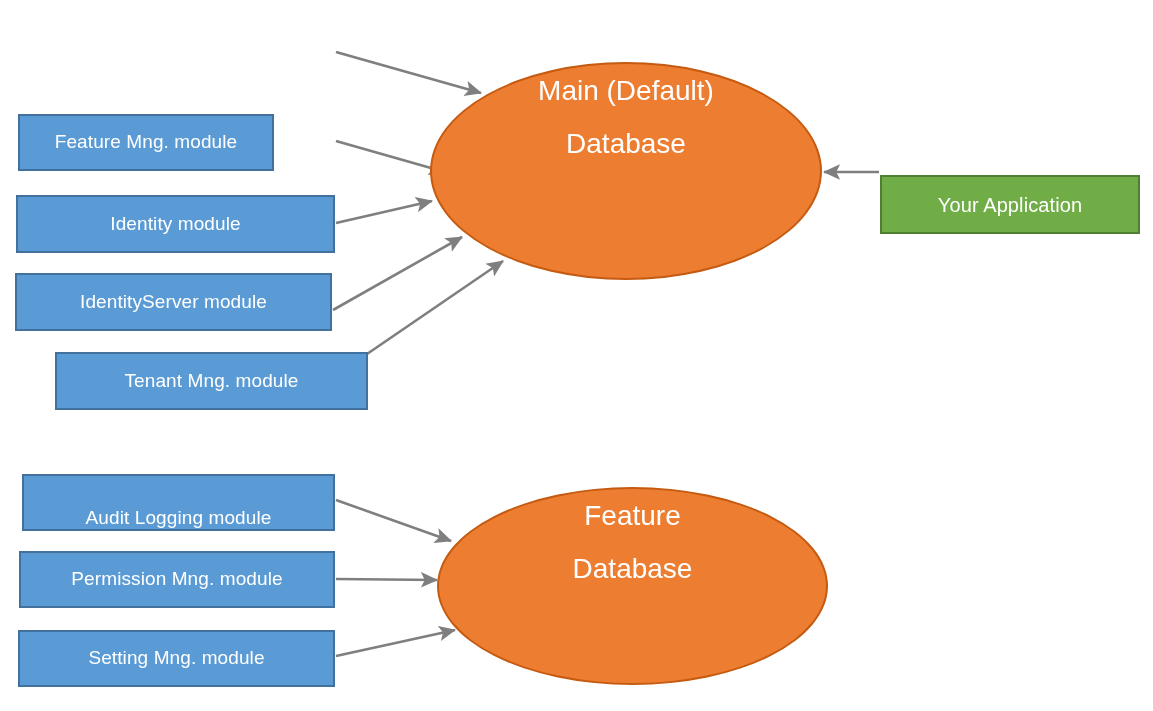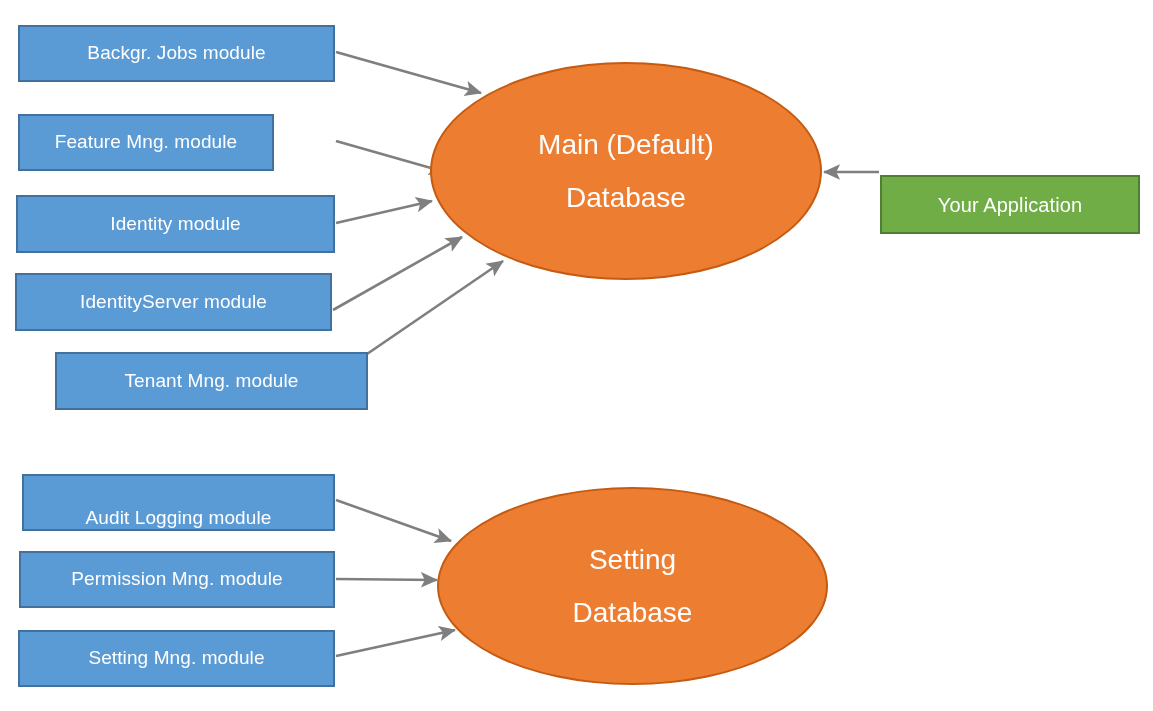"Backgr. Jobs module" div.node-box { html: <div> <span>Backgr. Jobs module</span> </div> -> none }
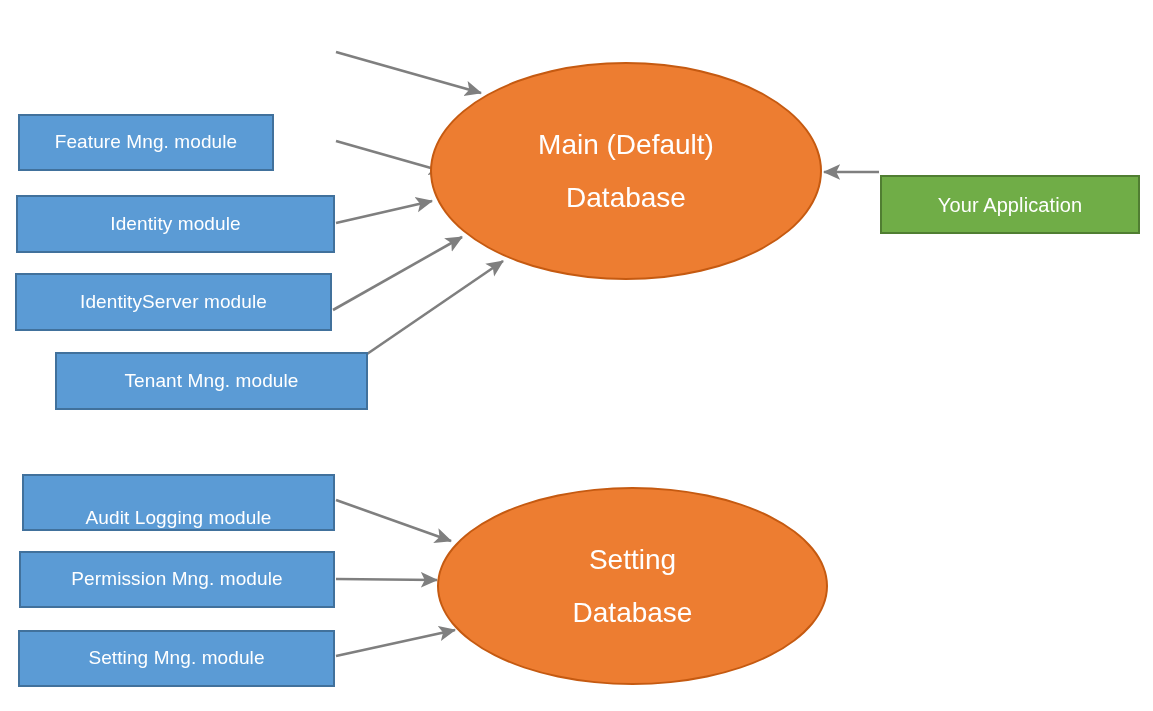"Main (Default)" .db-ellipse { justify-content: center -> flex-start }
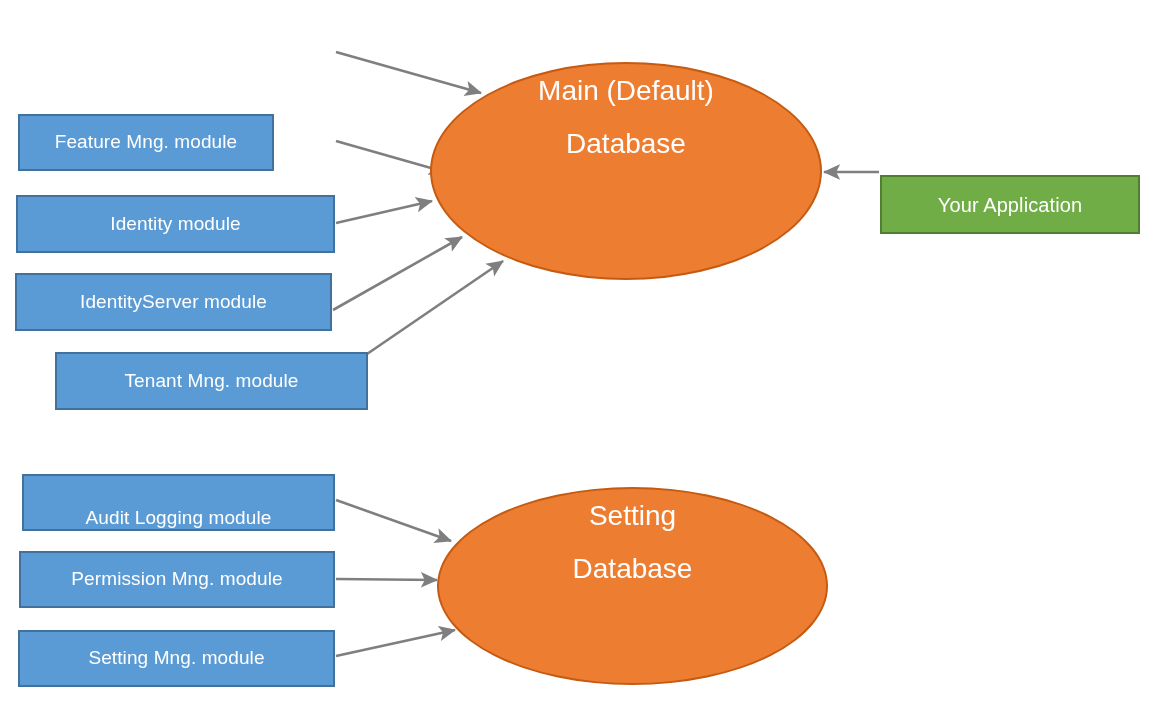"Setting" span.db-line { text: Setting -> Feature }
